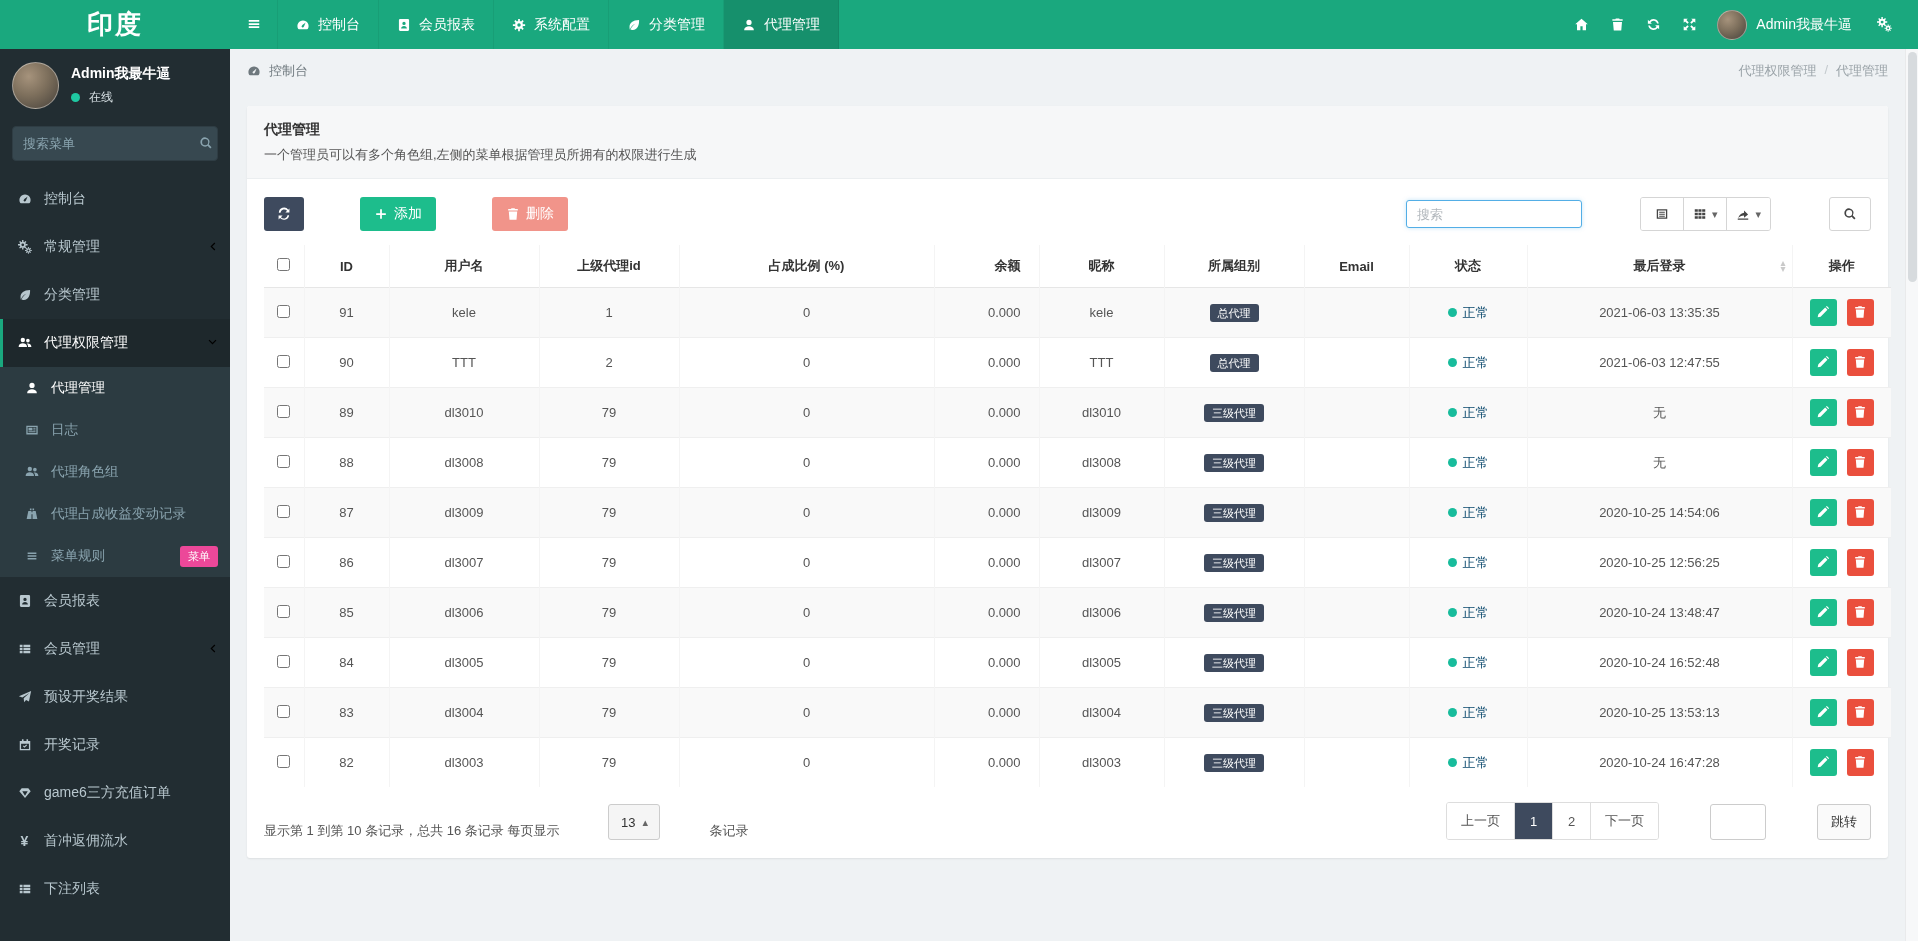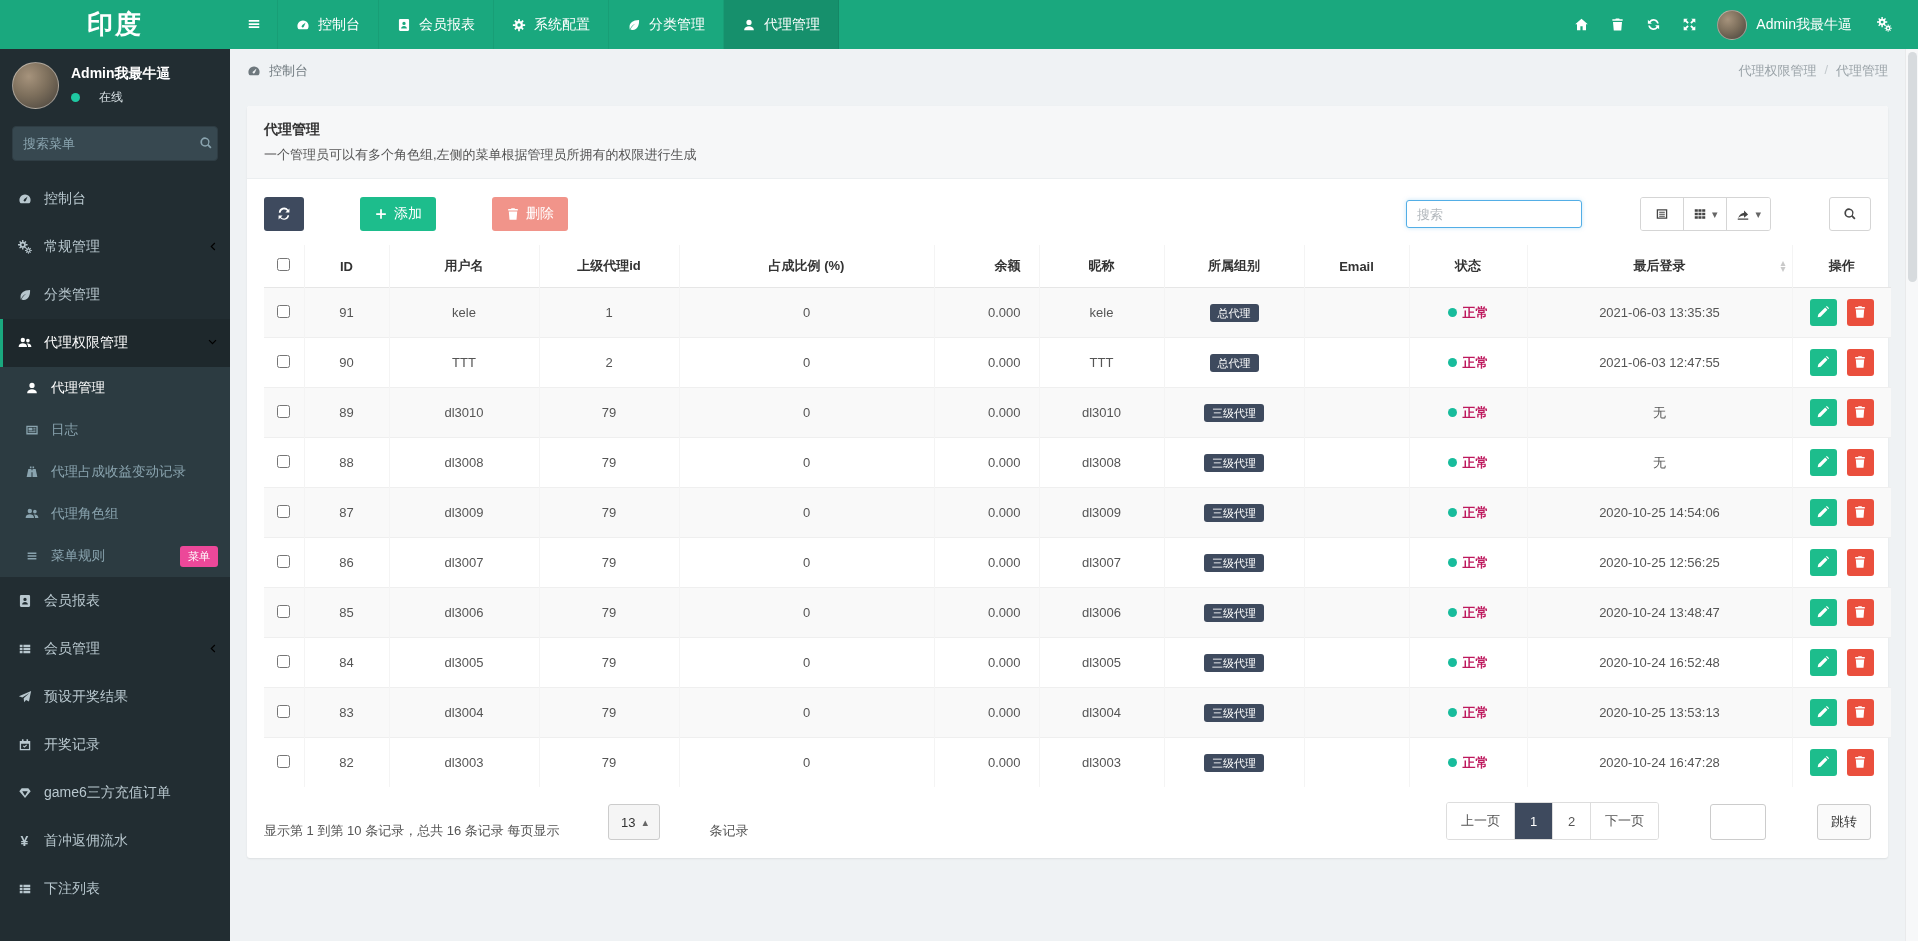"在线" .up-status { gap: 19px -> 9px }
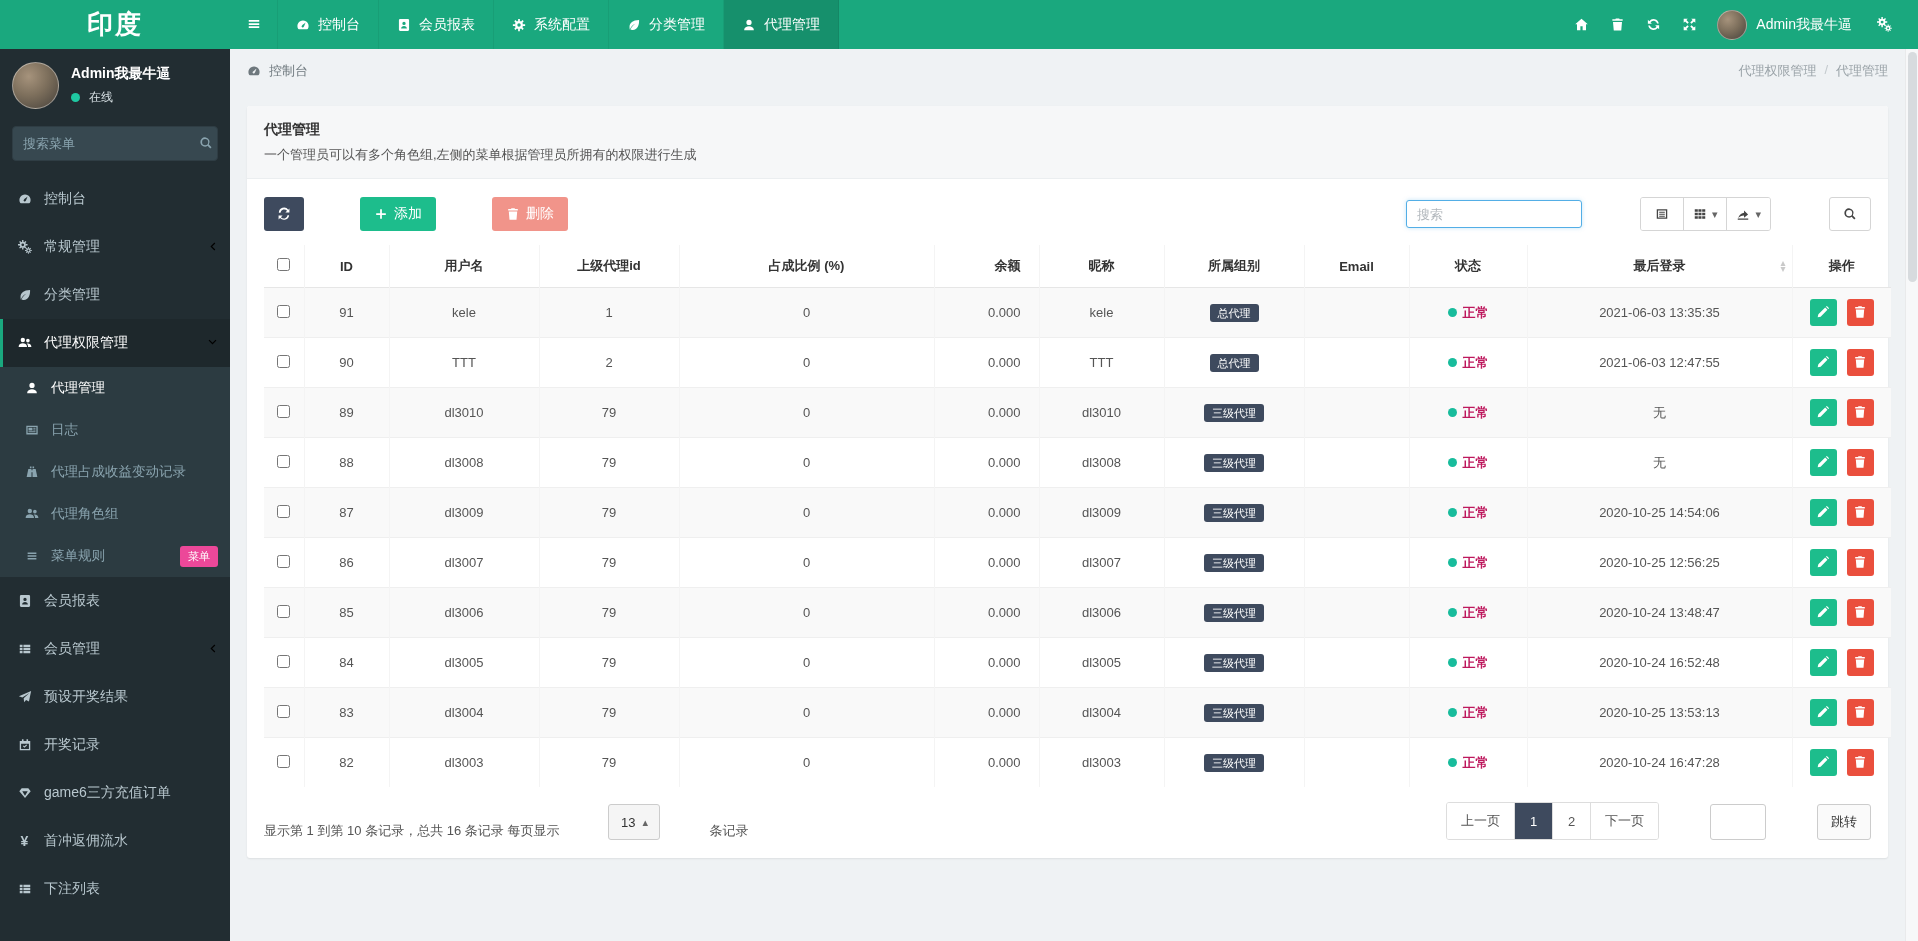"正常" .status { color: #be185d -> #0c4a6e; font-weight: bold -> none }
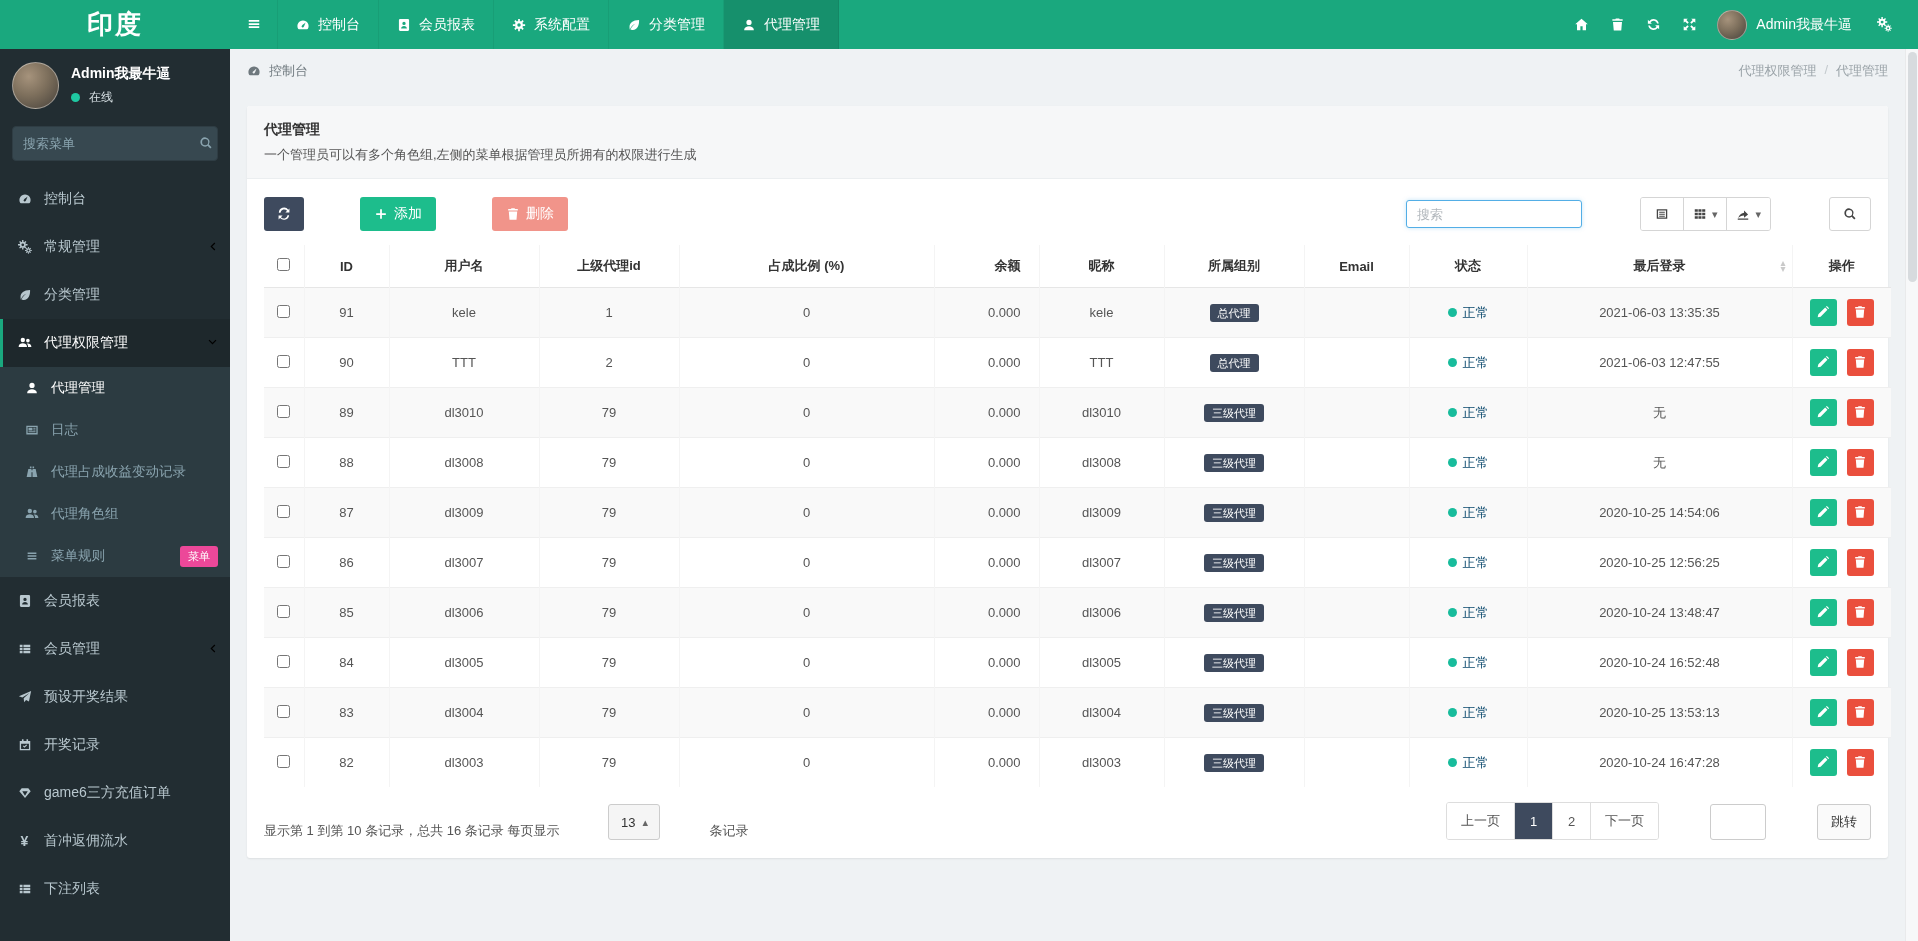"代理占成收益变动记录" li.menu-item { order: before "代理角色组" -> after "代理角色组" }
